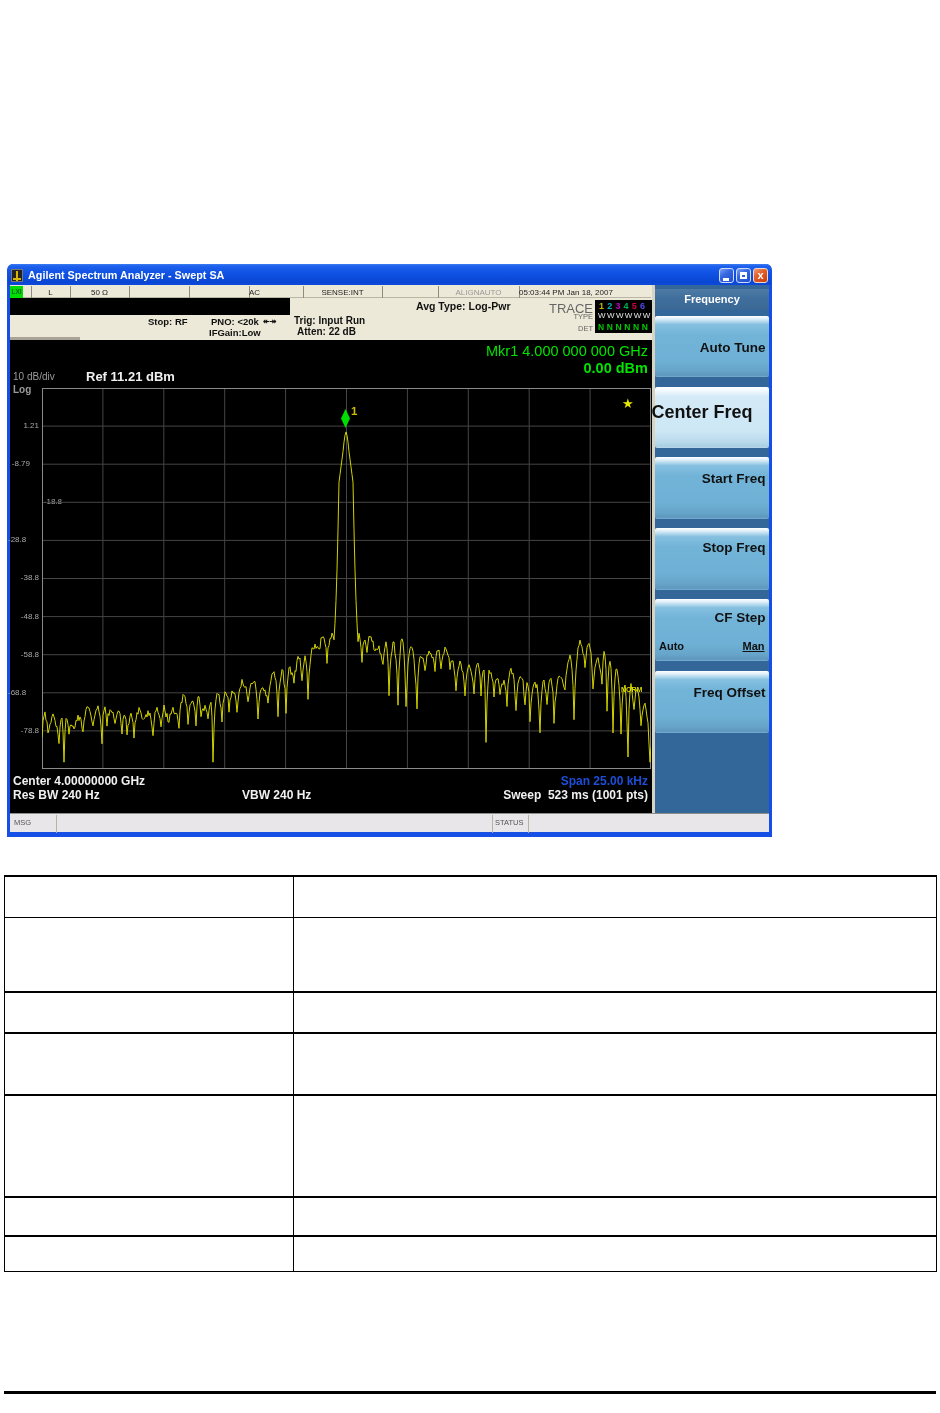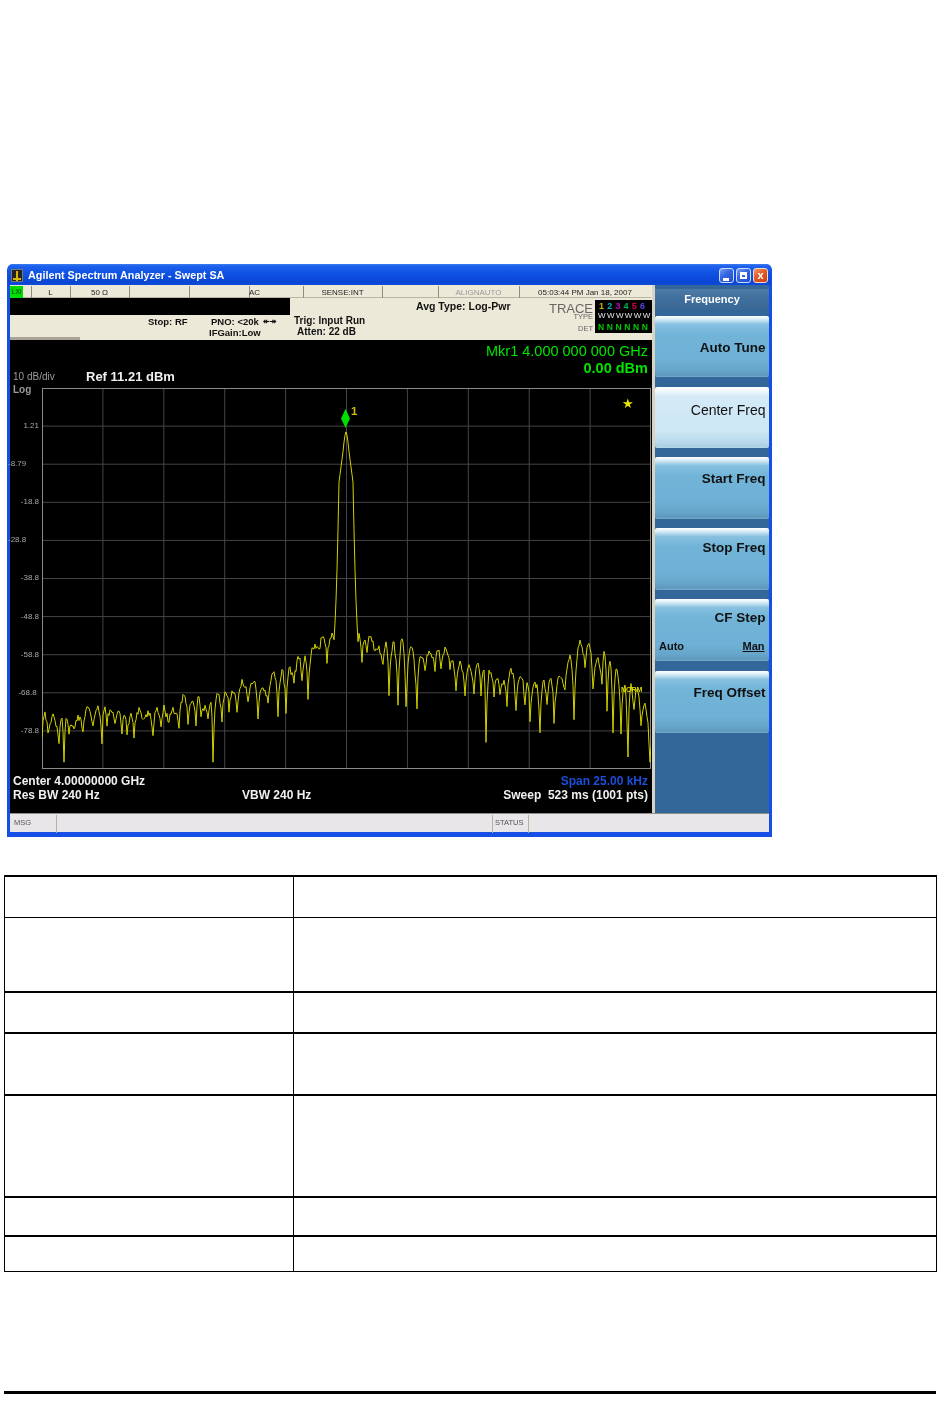"05:03:44 PM Jan 18, 2007" div { text-align: center -> left }
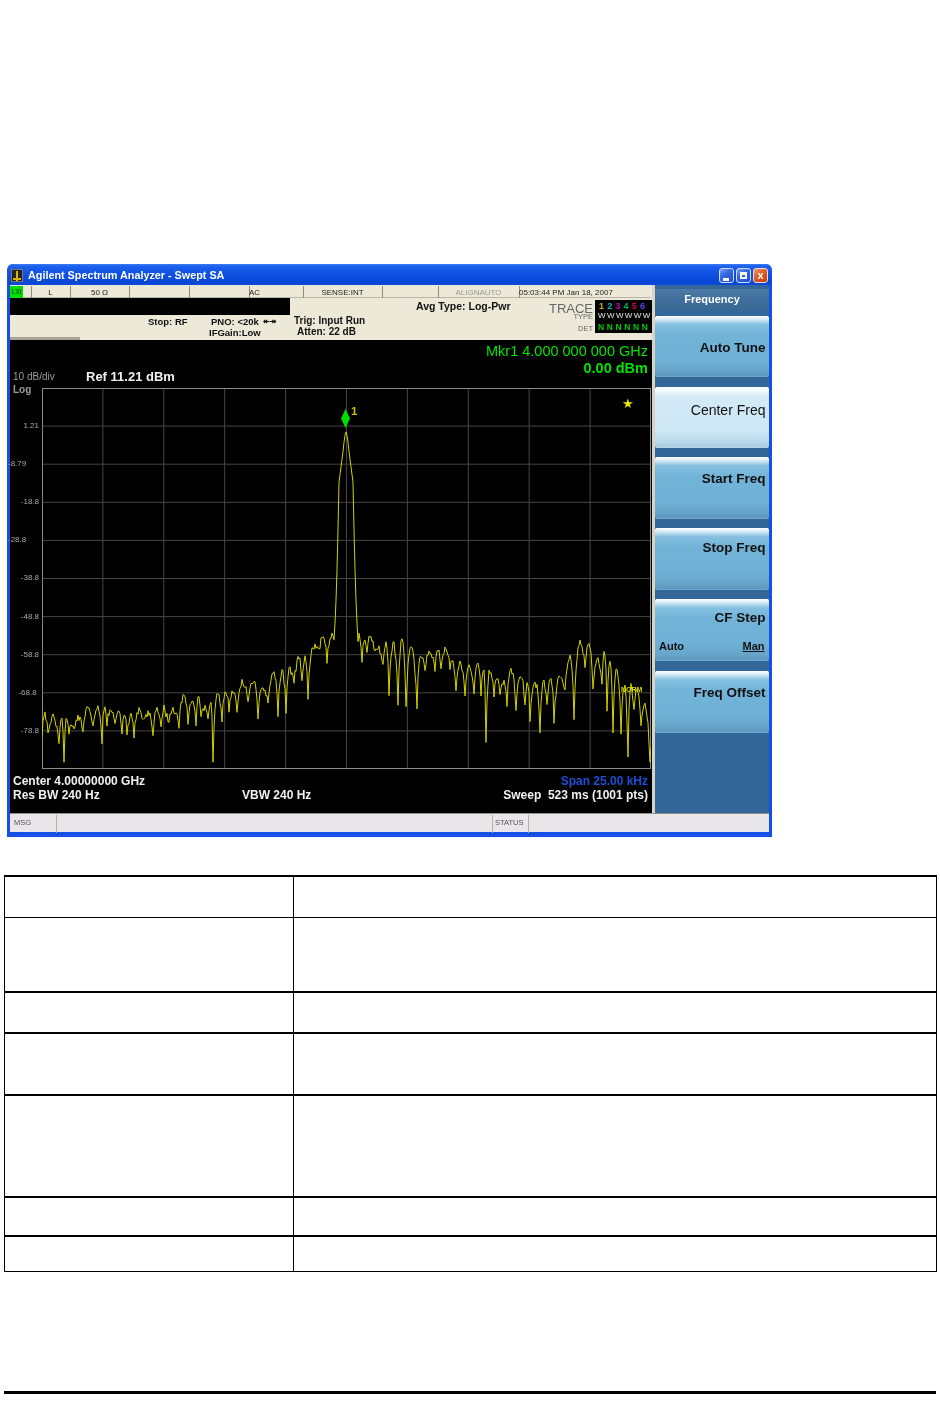"Center Freq" span { font-size: 14px -> 18px; font-weight: normal -> bold; right: 3px -> 16px }
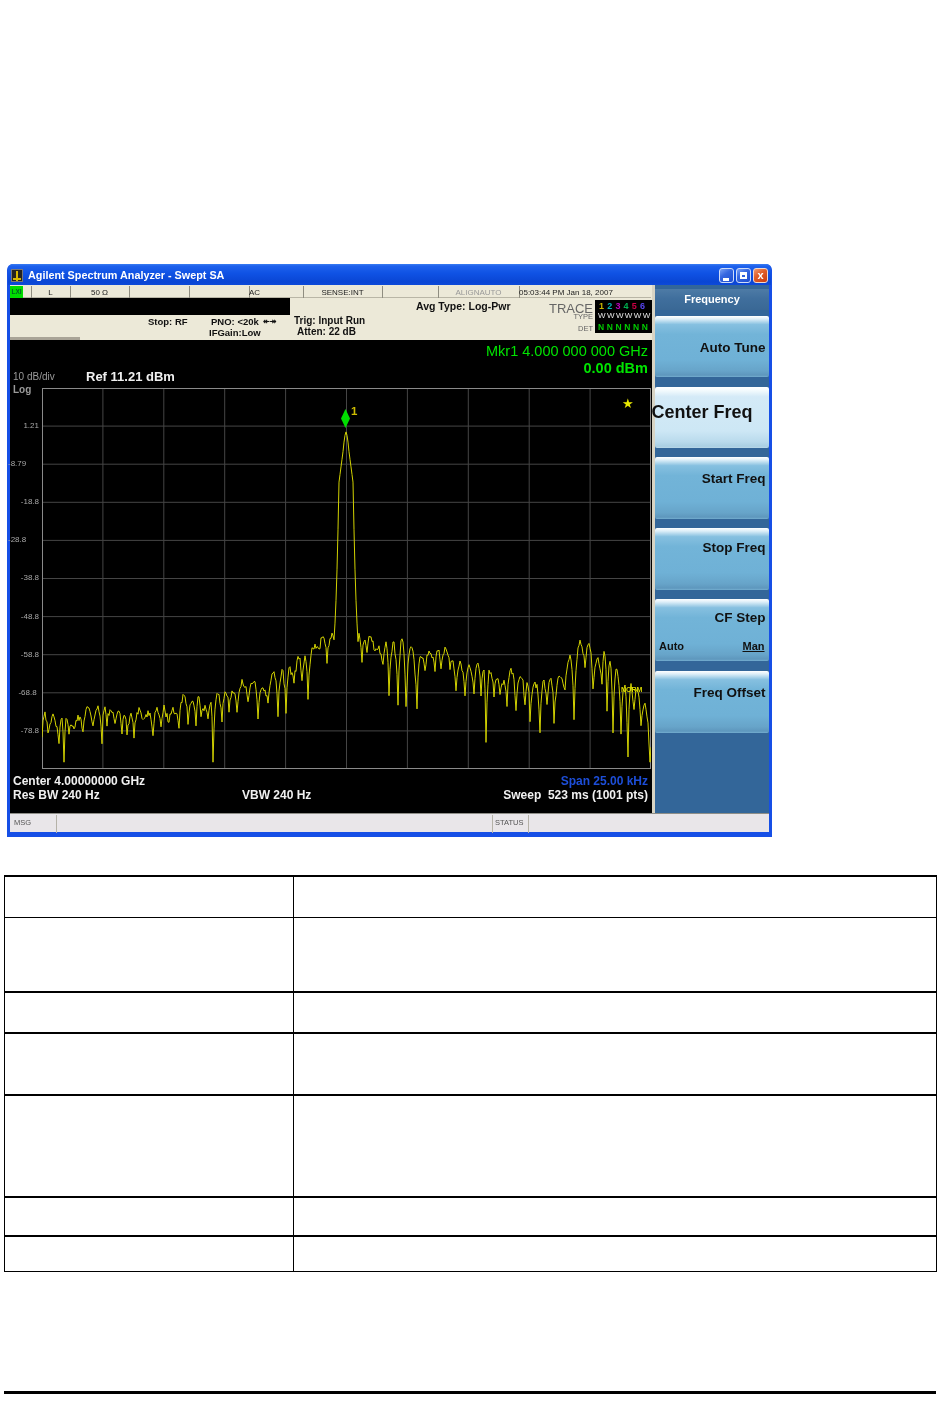"-8.79" div { text-align: left -> right; width: 49px -> 22px }
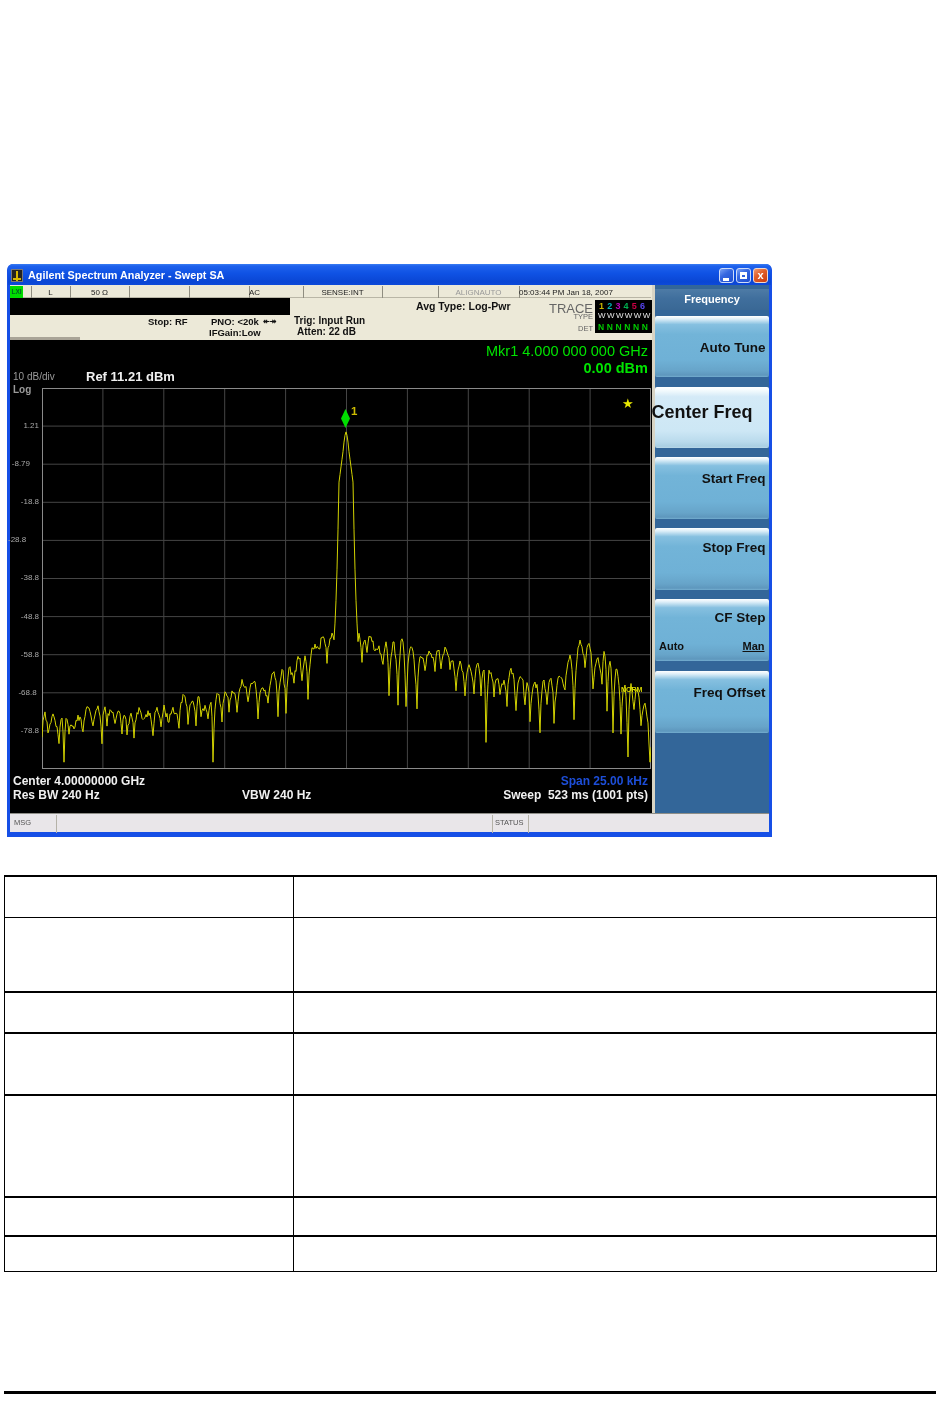"-18.8" div { width: 31px -> 54px }
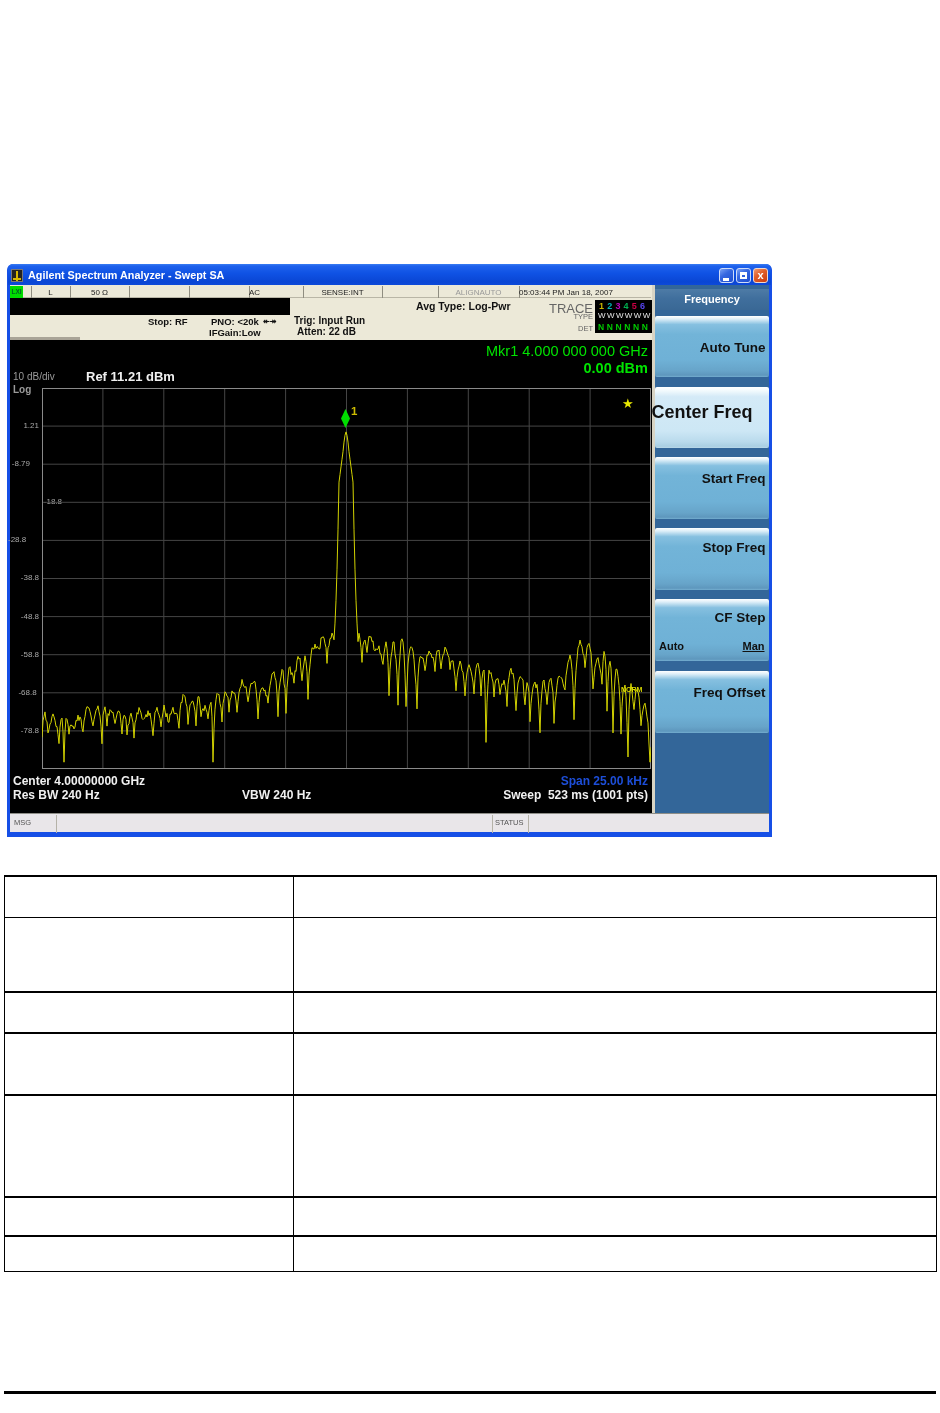"-68.8" div { text-align: center -> left }
